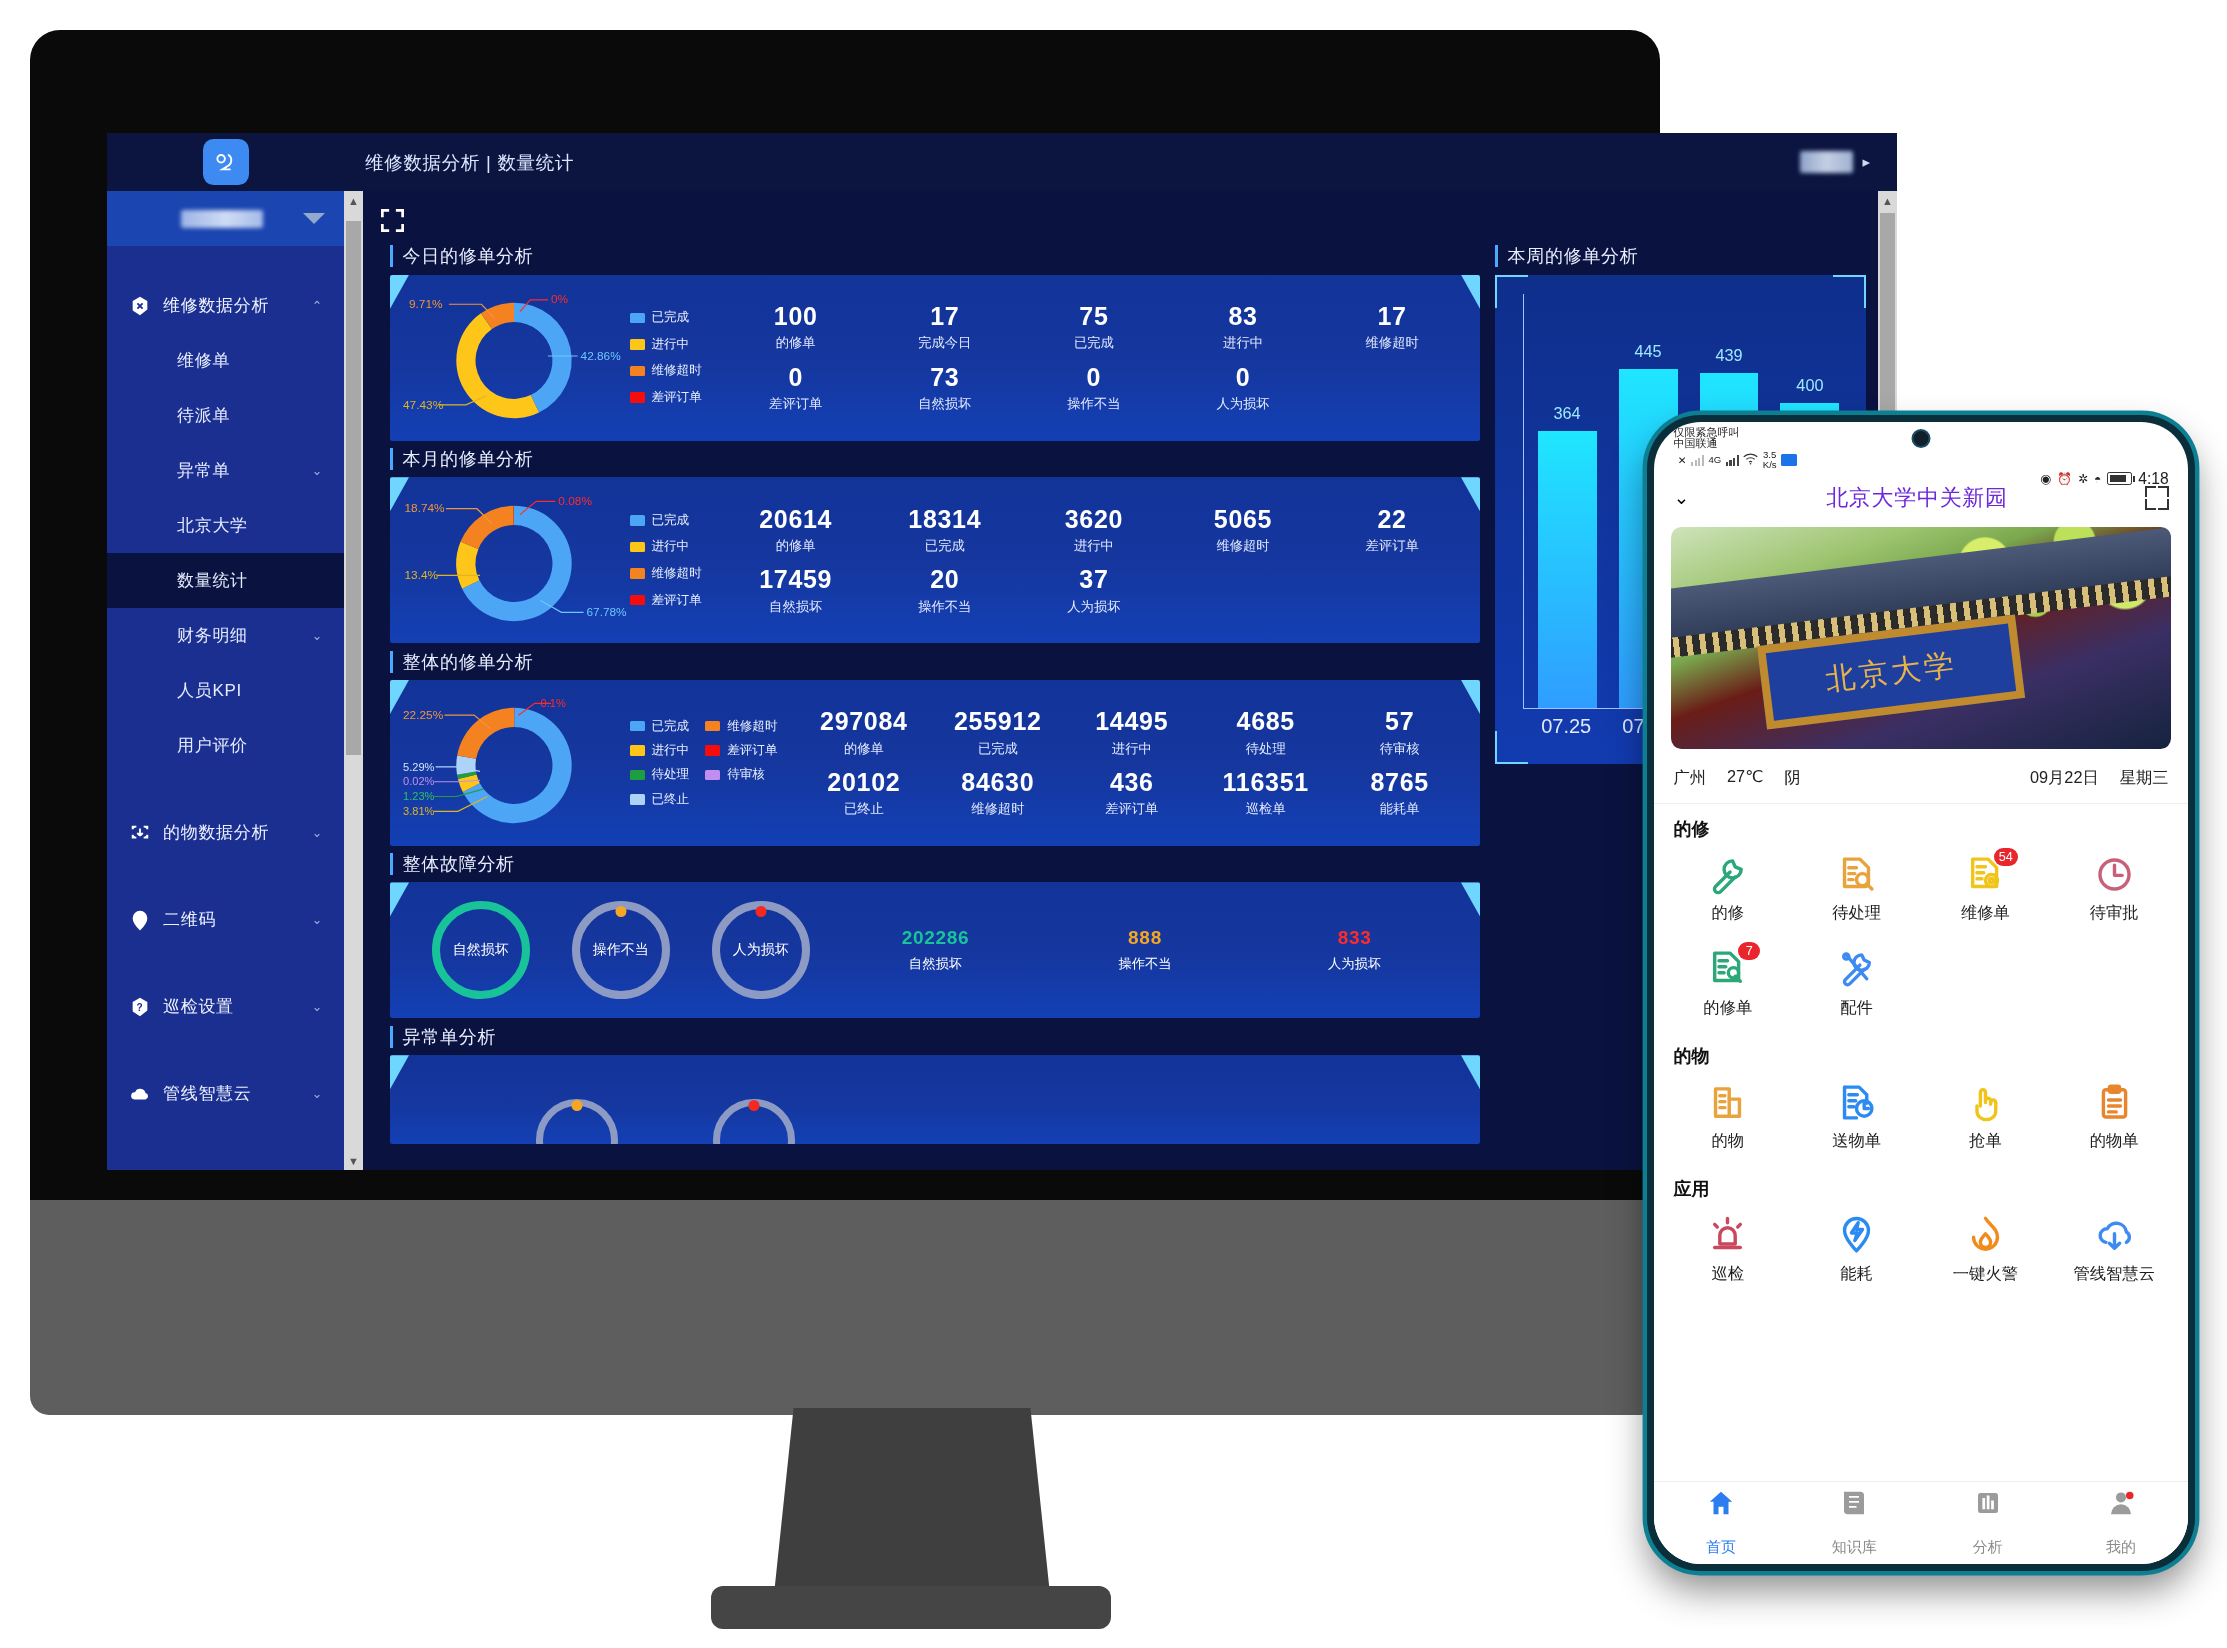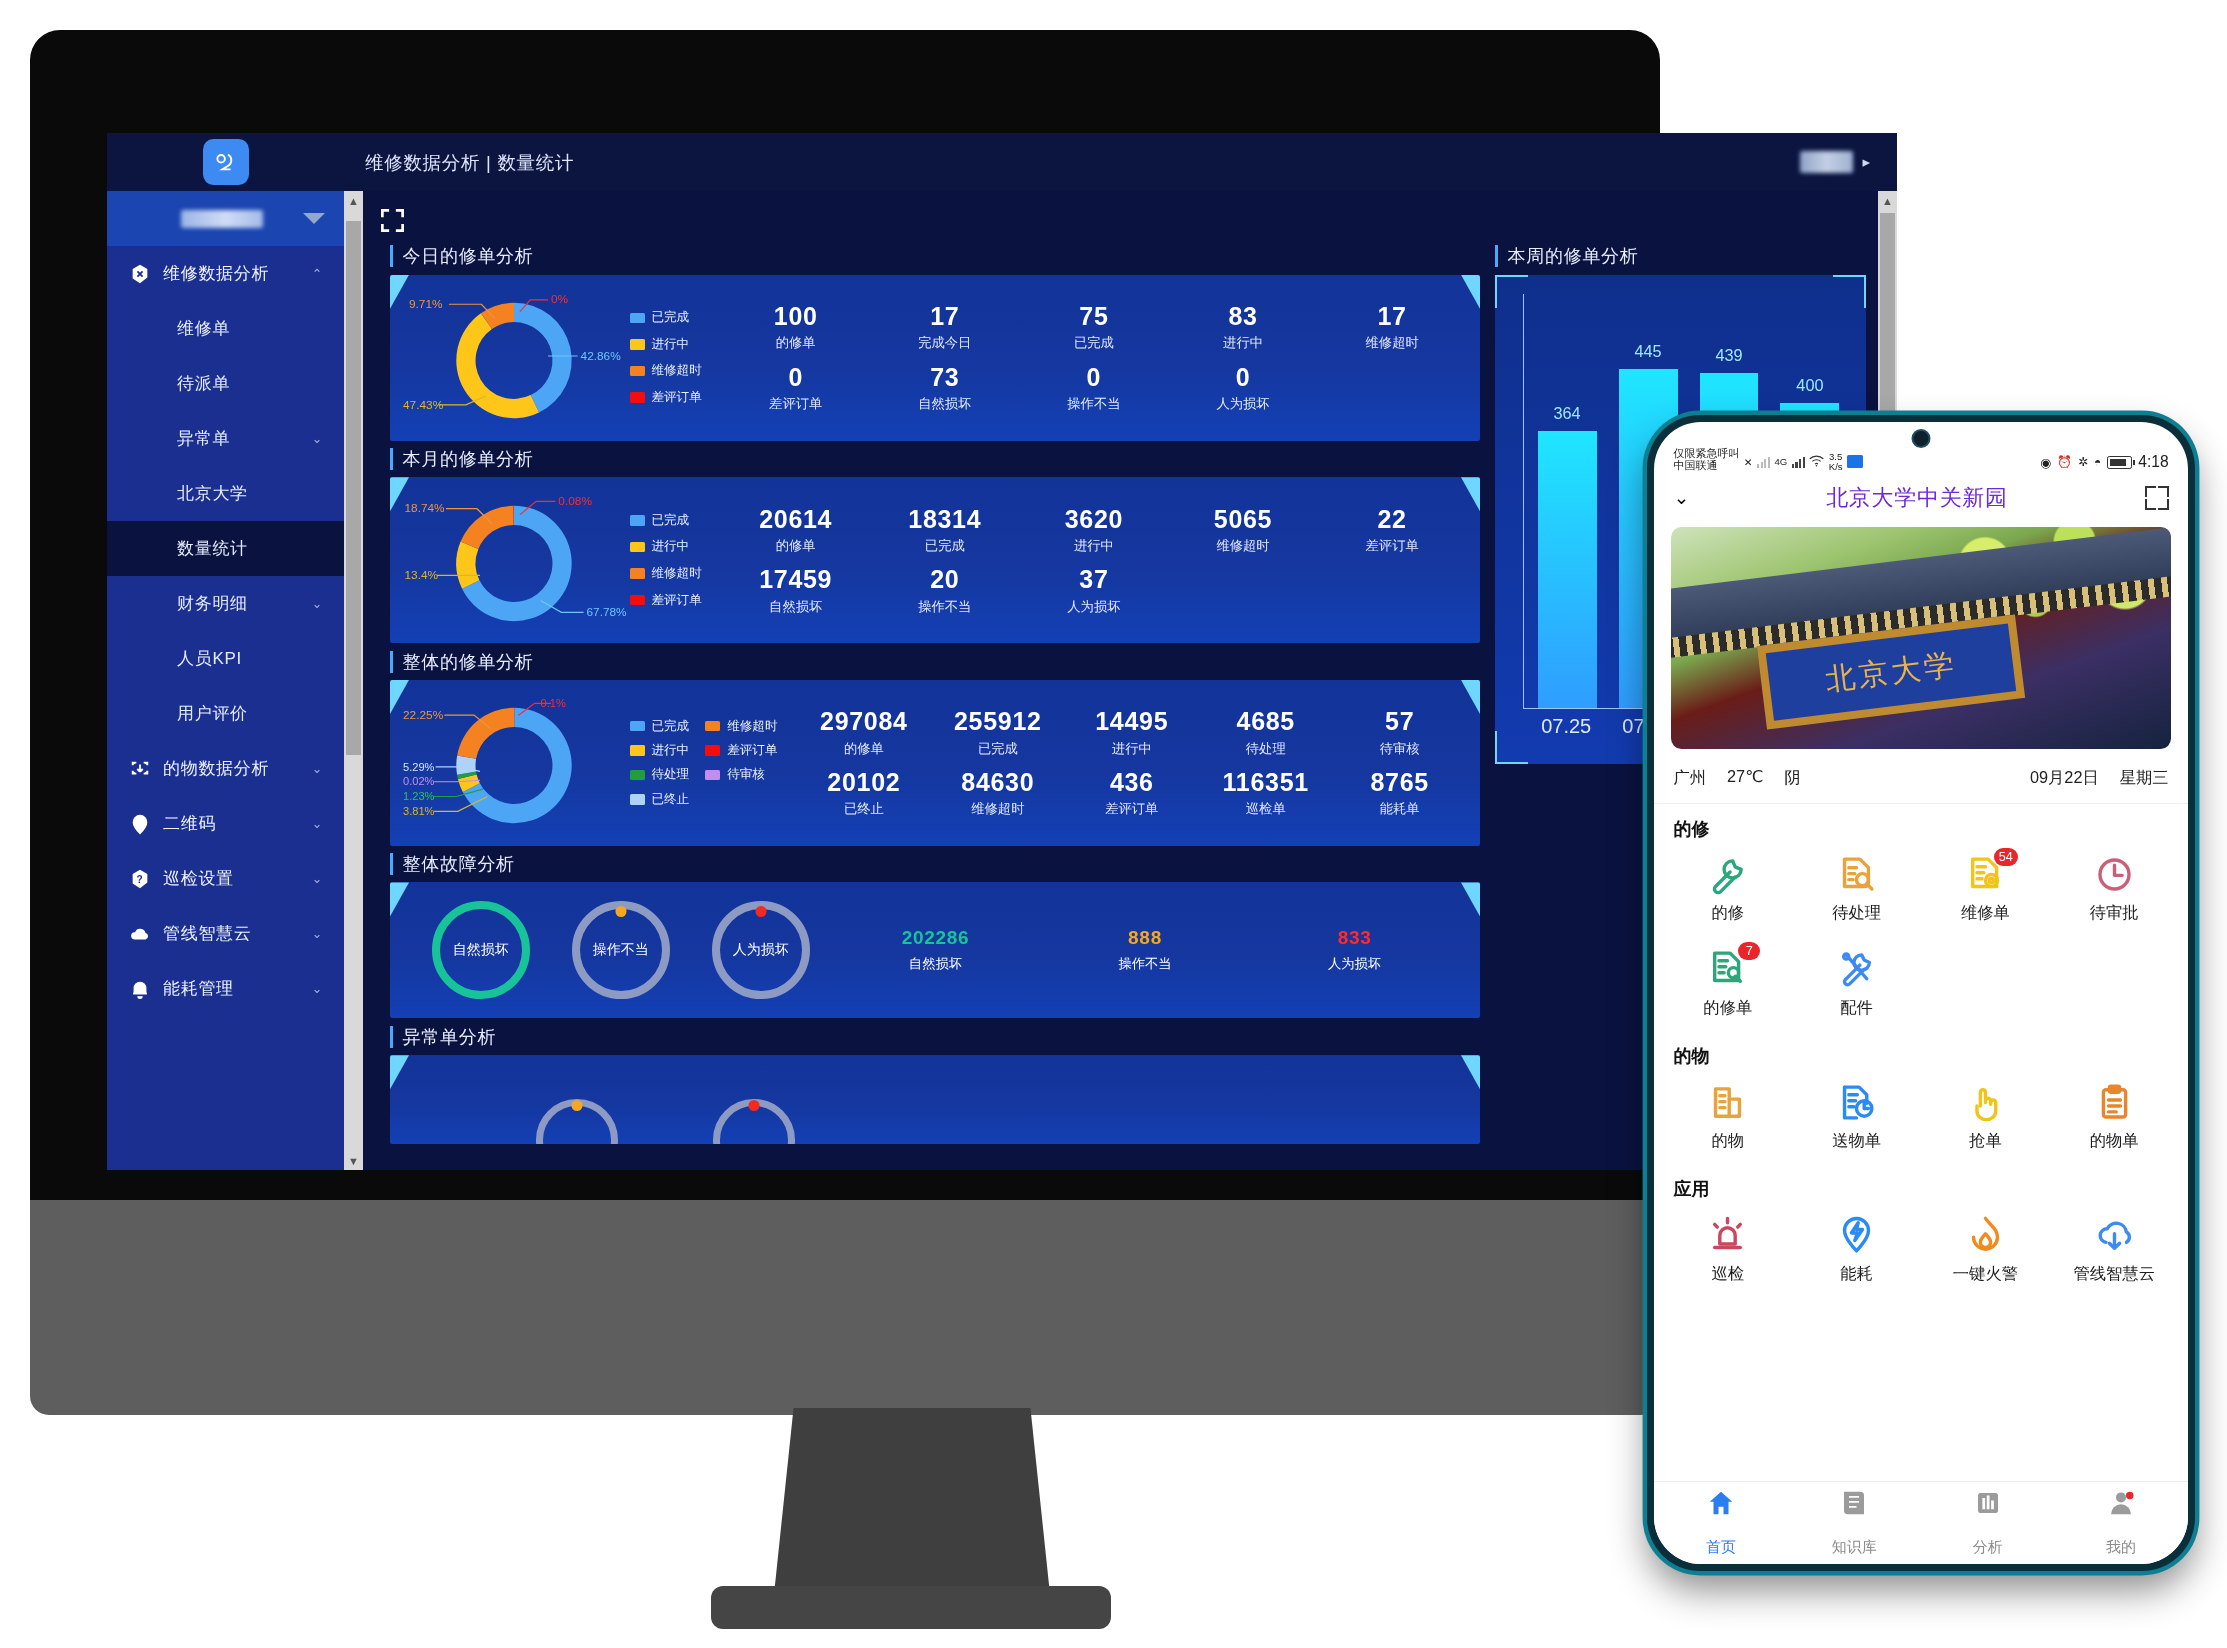"维修数据分析" .side-group { margin-top: none -> 32px }
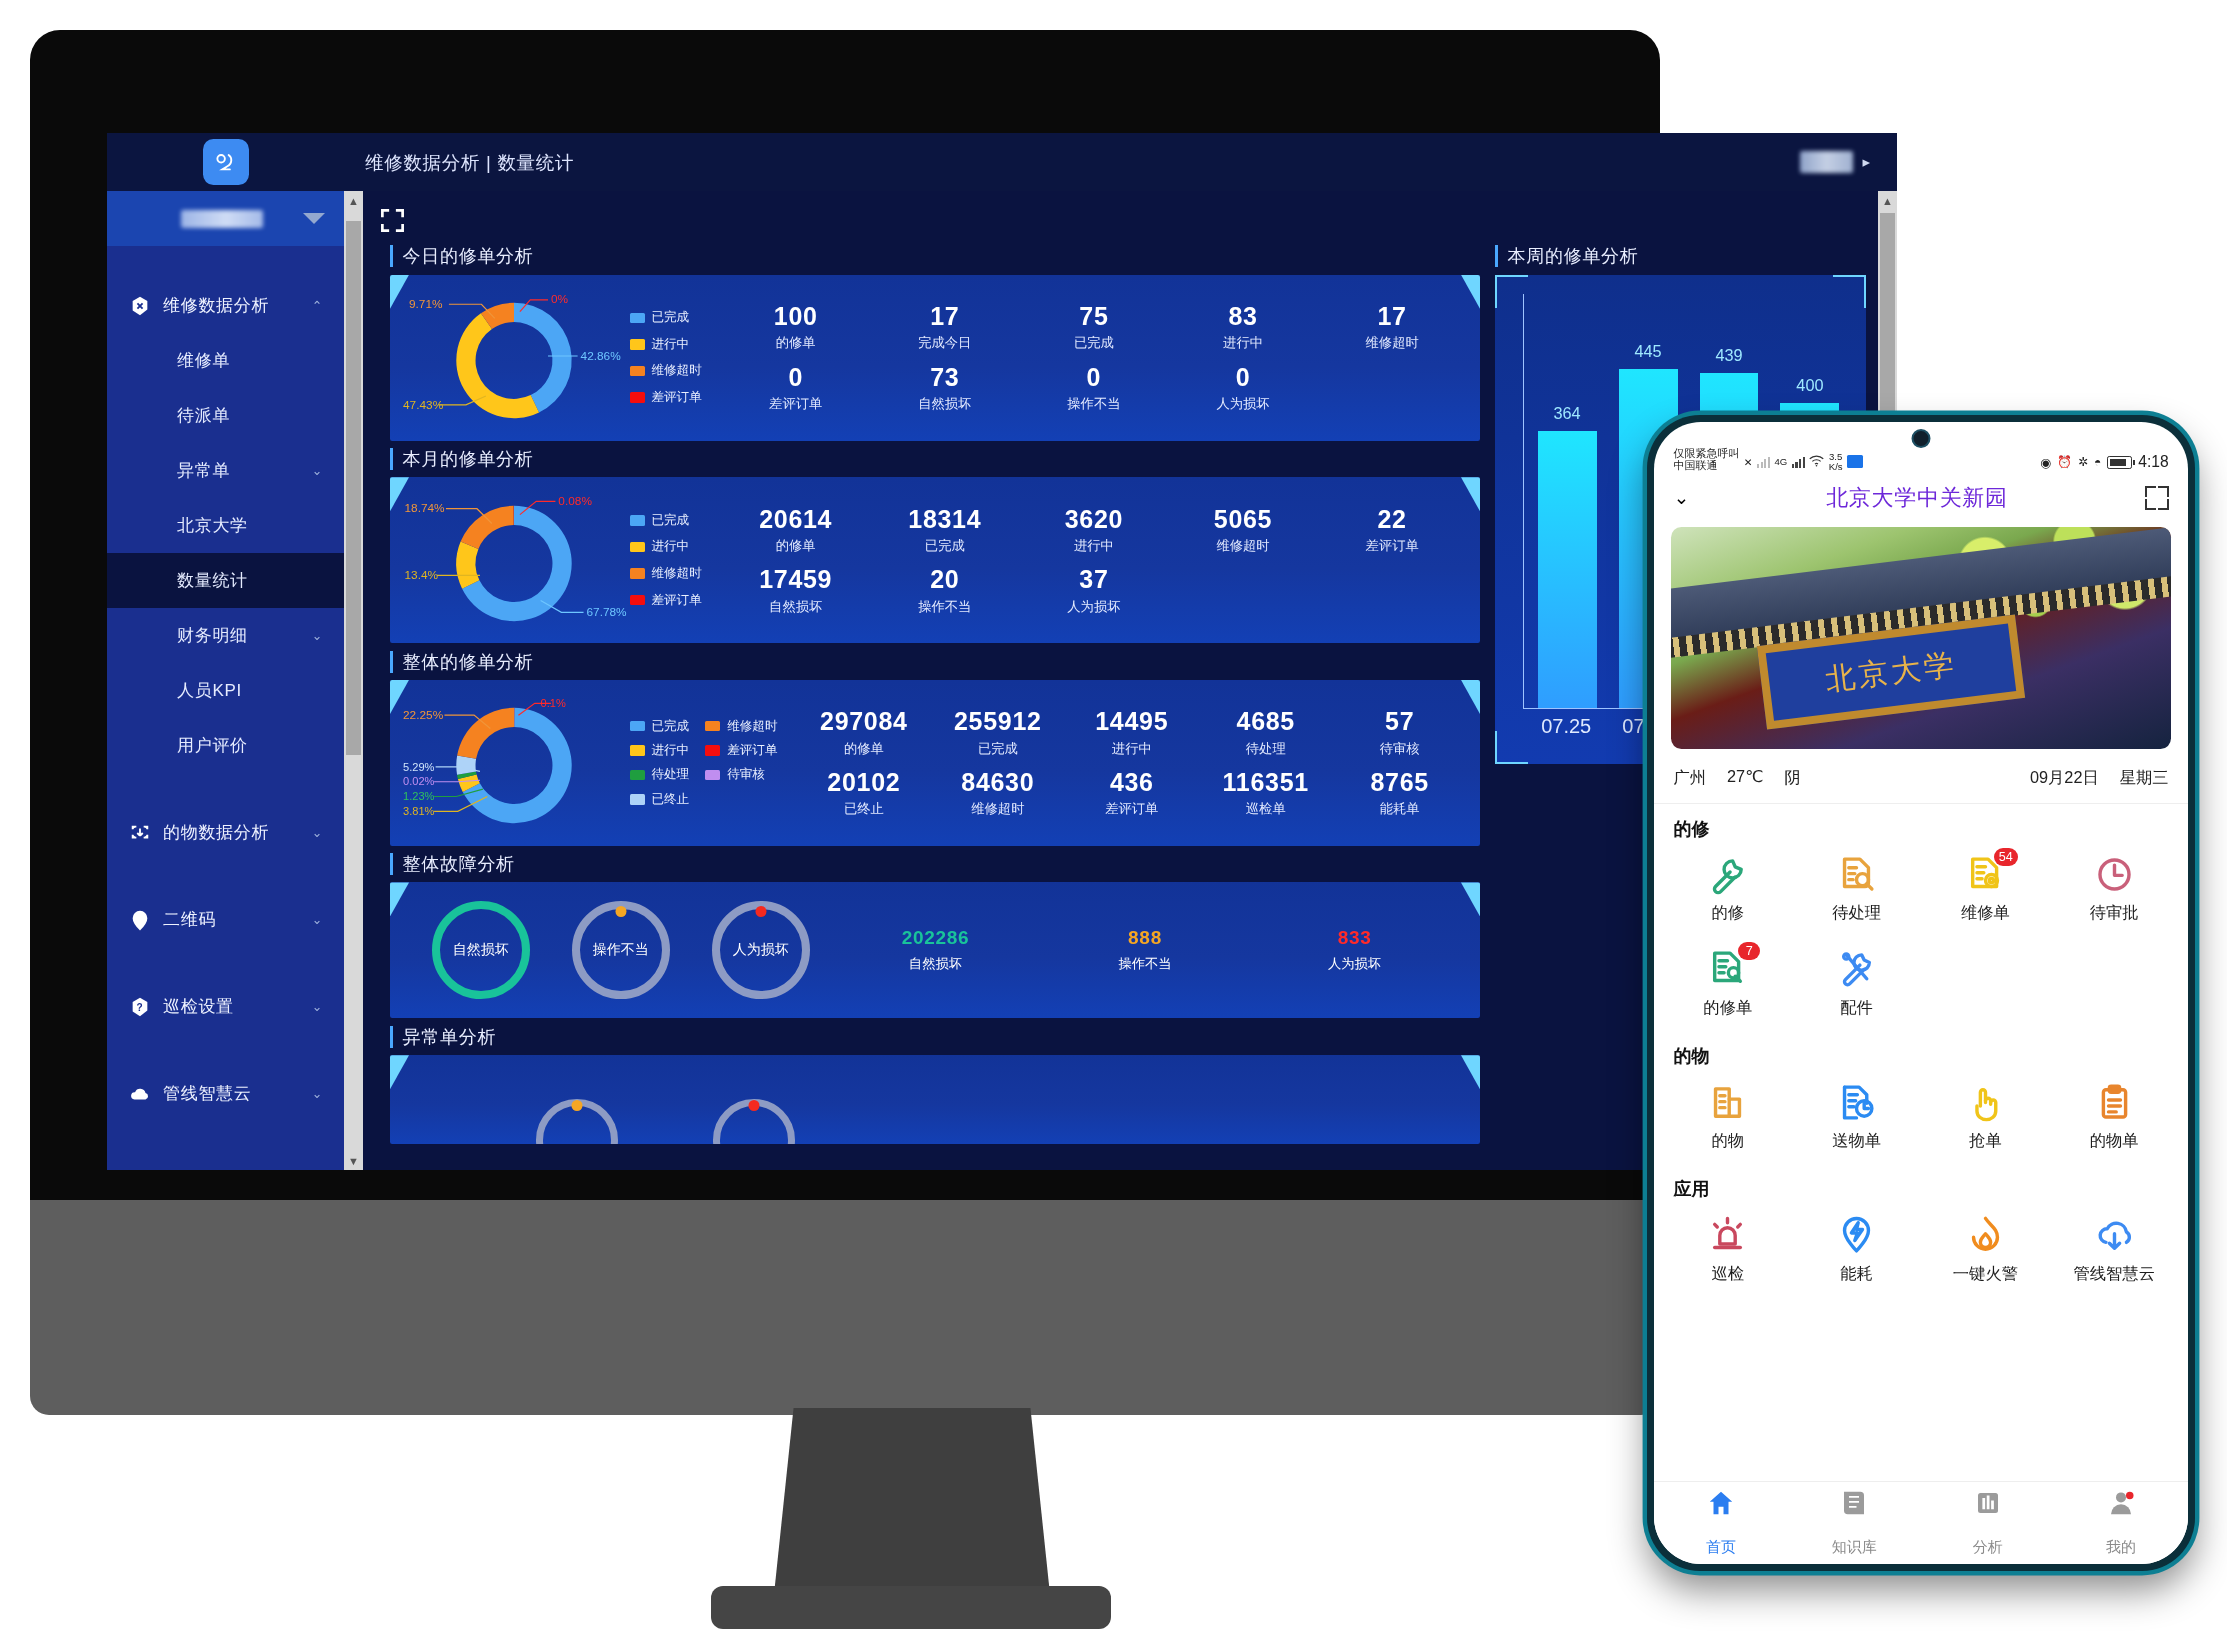"仅限紧急呼叫" .pstatus { align-items: flex-end -> flex-start; flex-direction: none -> column }
